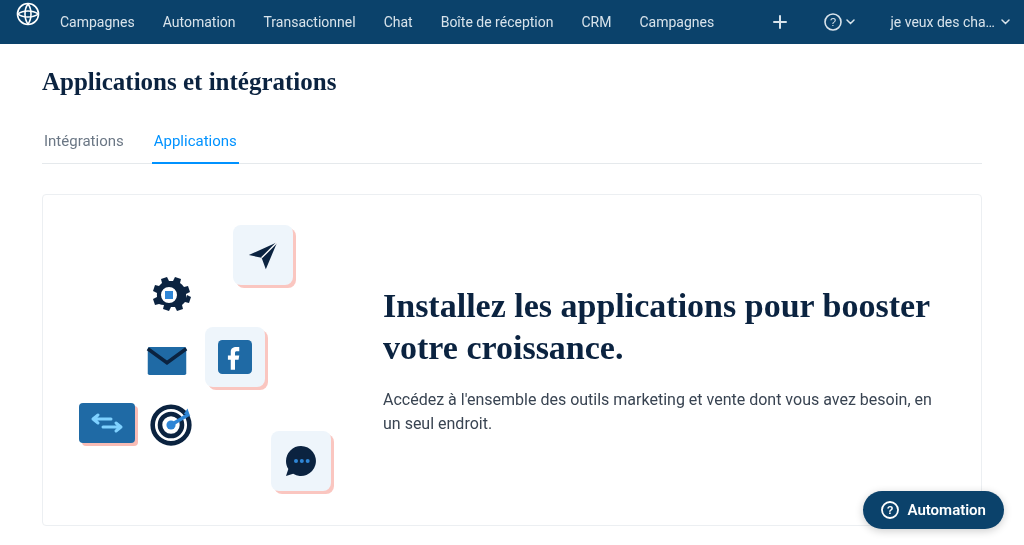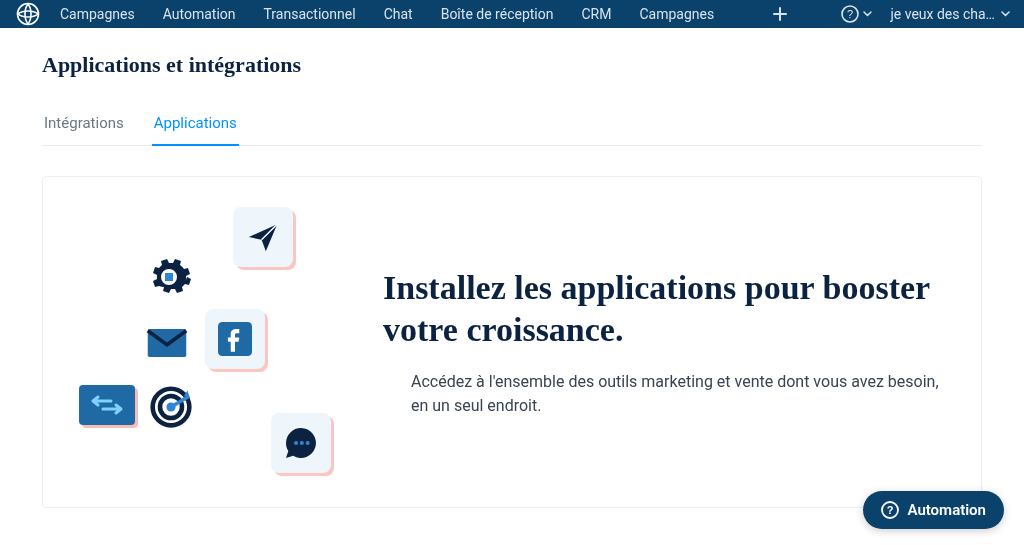"Campagnes" .topnav { height: 28px -> 44px }
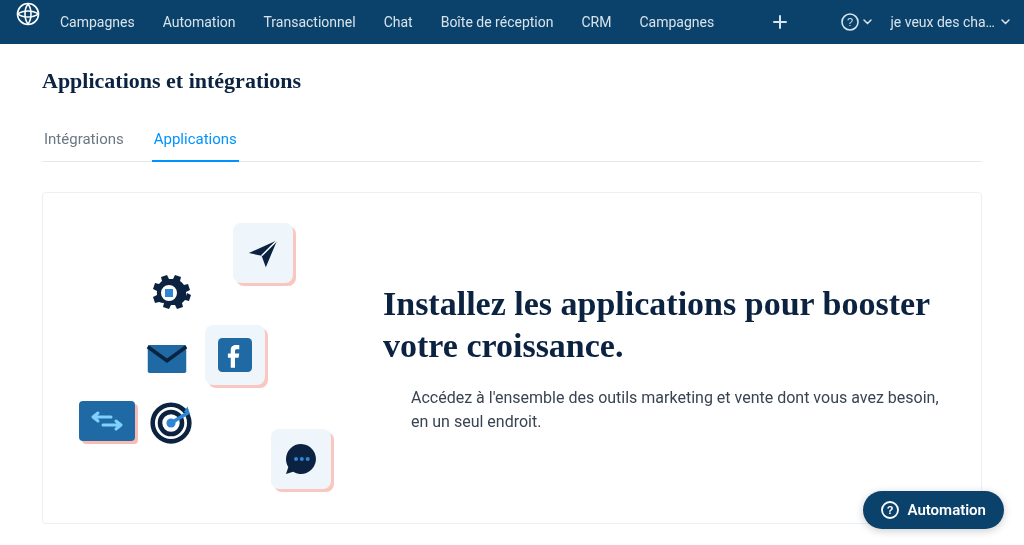"je veux des cha…" .account { margin-left: none -> 17px }
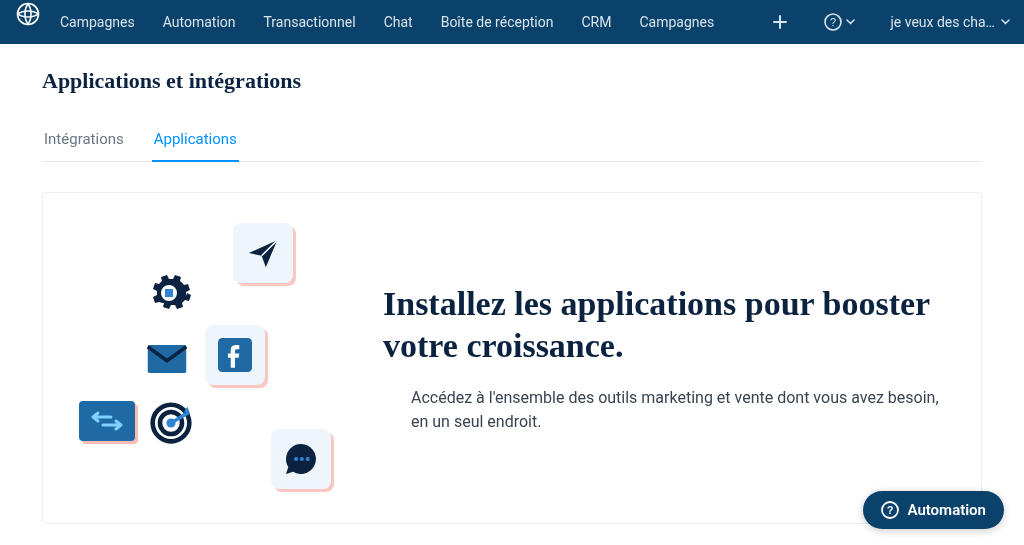"Applications et intégrations" .page-title { font-size: 22px -> 25px }
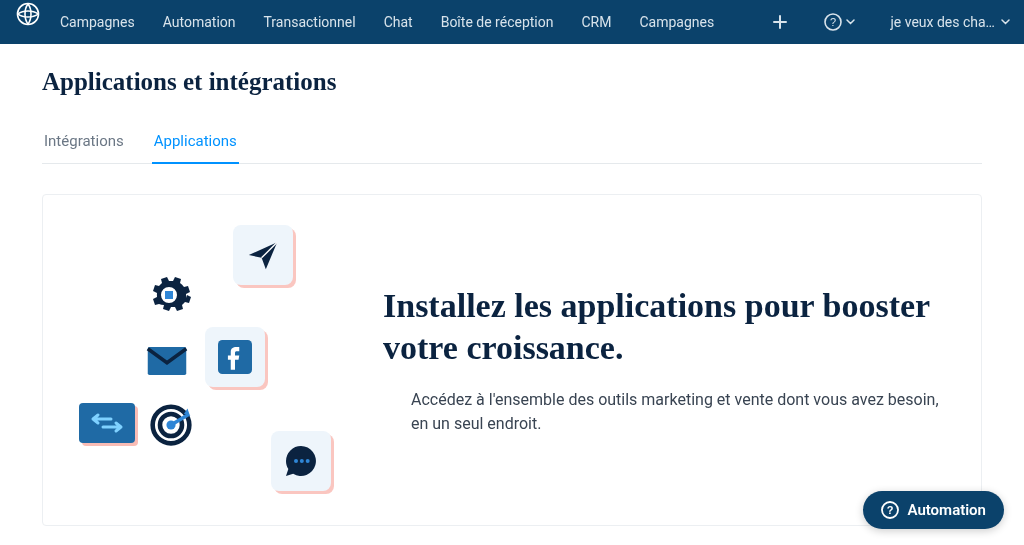"Accédez à l'ensemble des outils" .hero-sub { margin-left: 28px -> none }
